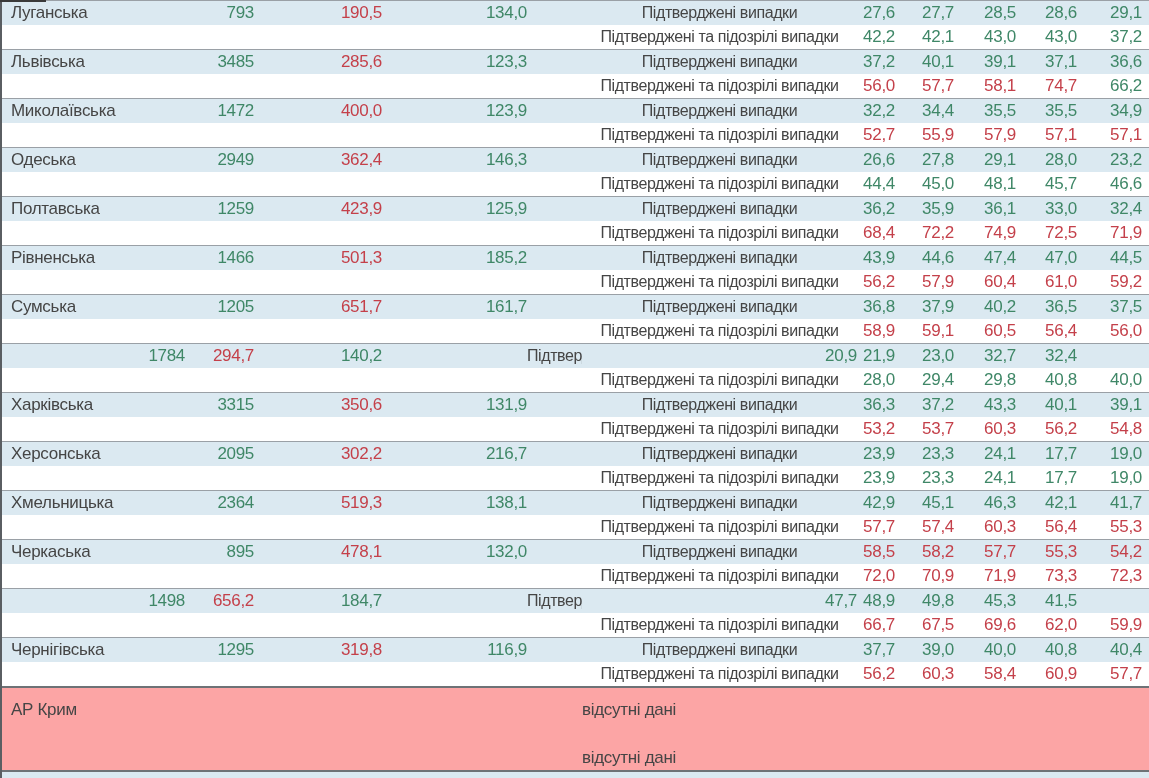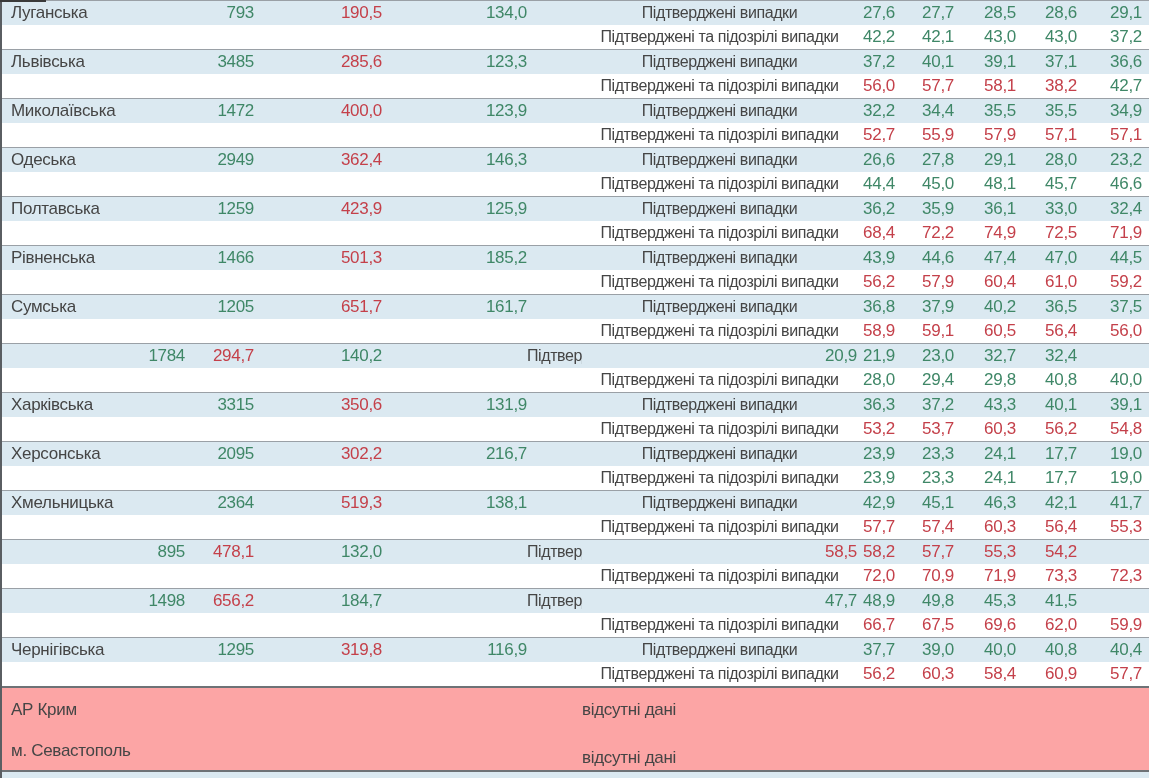"38,2" div.cell { text: 38,2 -> 74,7 }
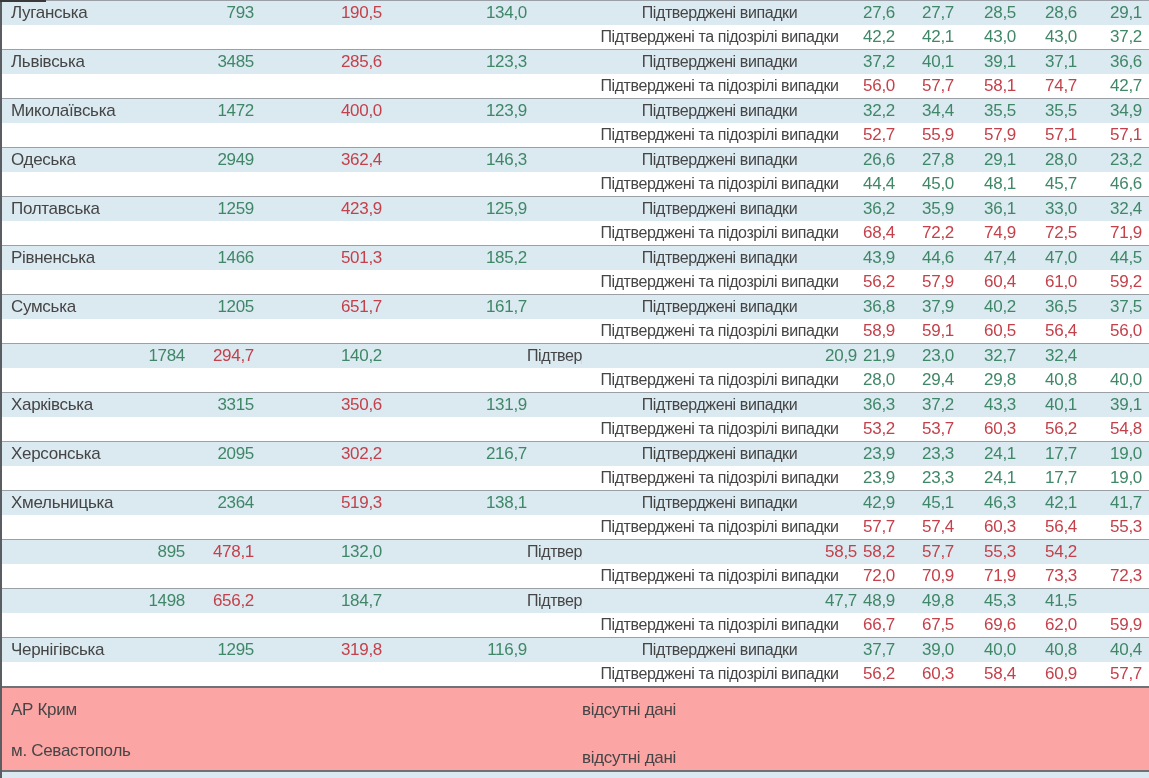"42,7" div.cell { text: 42,7 -> 66,2 }
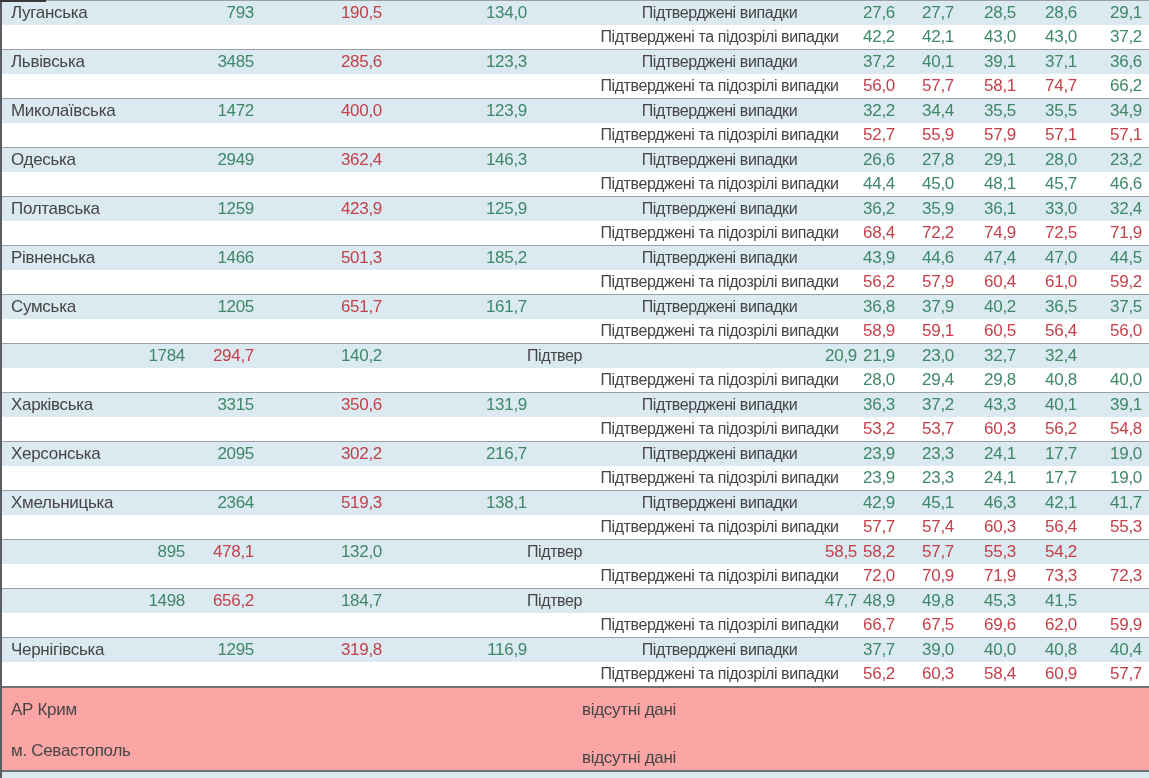"Черкаська" div.cell { html: none -> <div>Черкаська</div> }
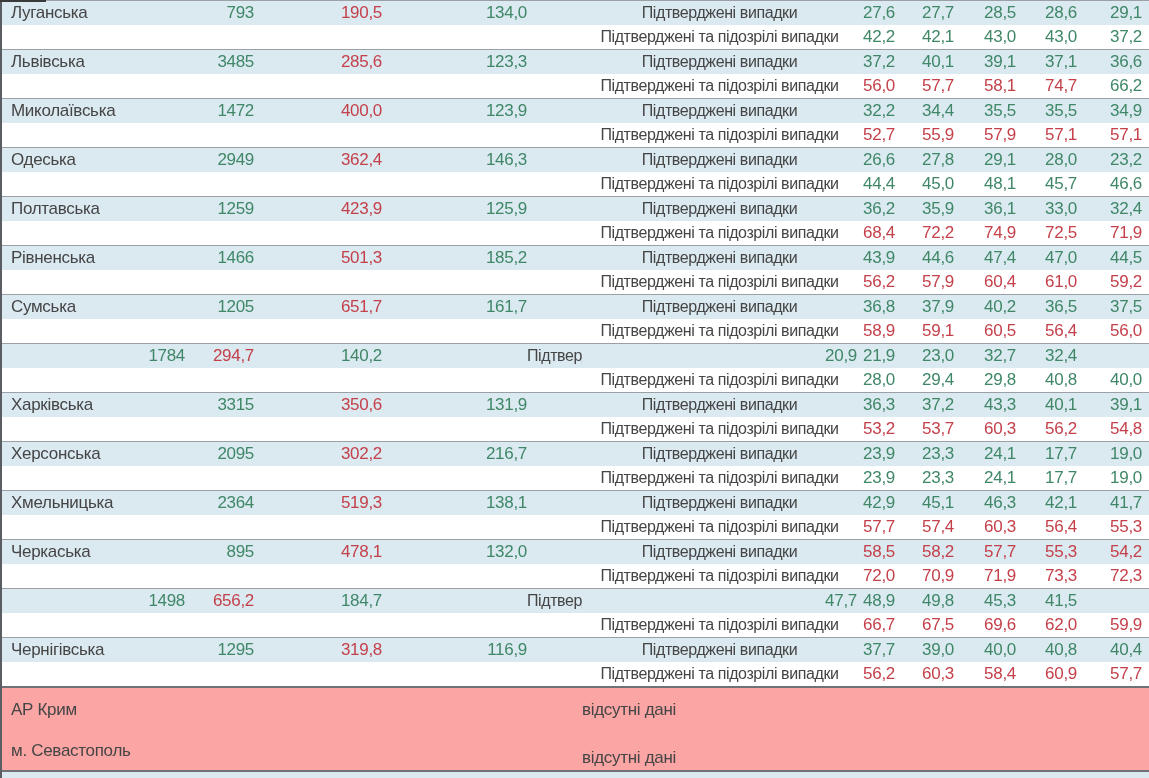"м. Севастополь" div.cell { html: <div>м. Севастополь</div> -> none }
